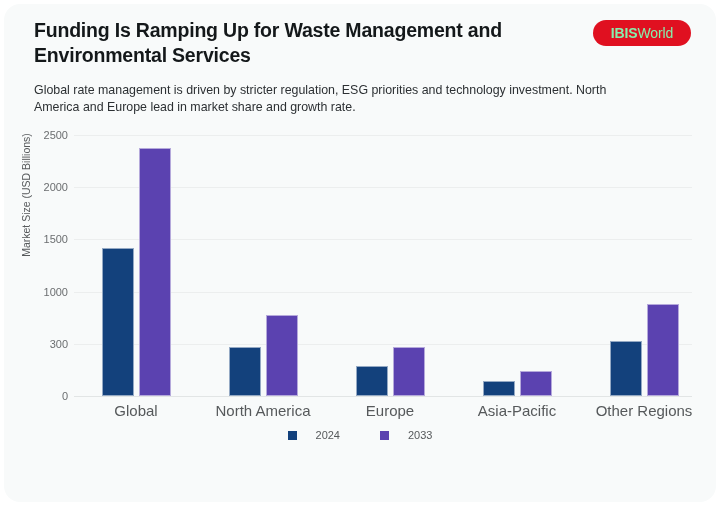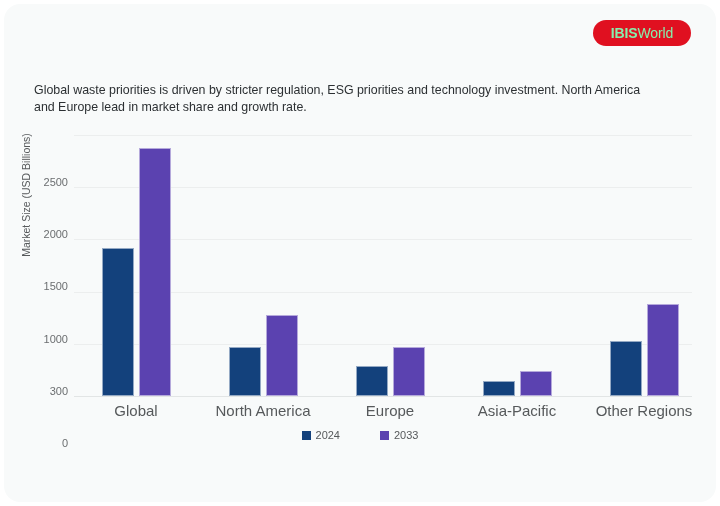"Funding Is Ramping Up for" div { html: none -> <div>Funding Is Ramping Up for Waste Management and Environmental Services</div> }
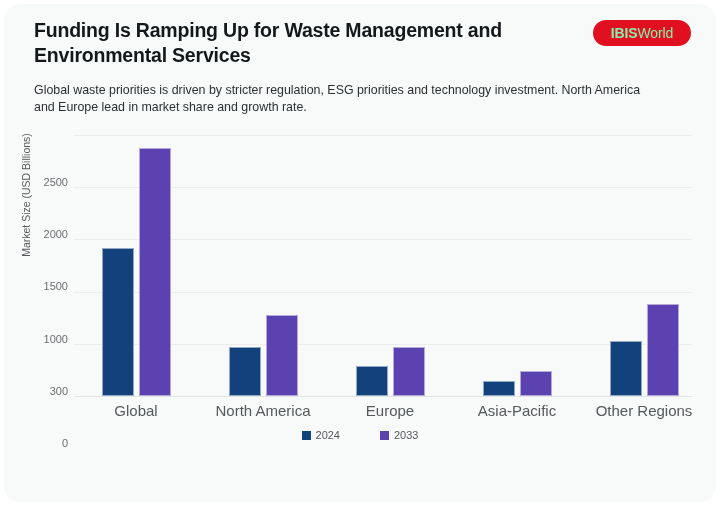"Global waste priorities is driven" div { text: waste priorities -> rate management }
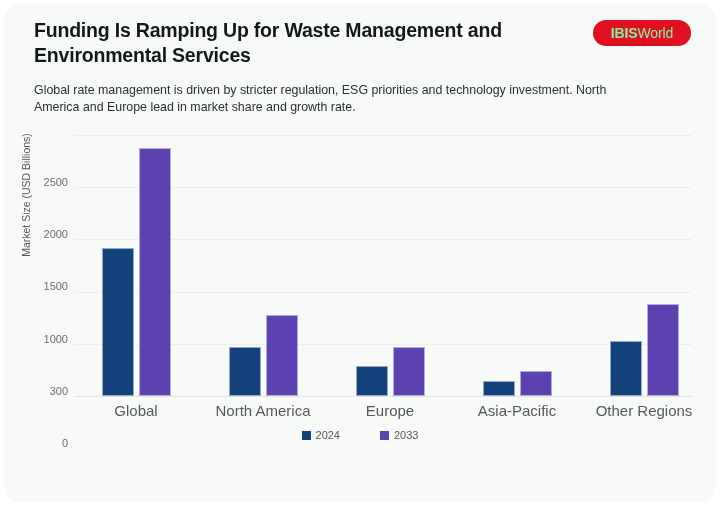"2500" .ytick { margin-top: 47px -> none }
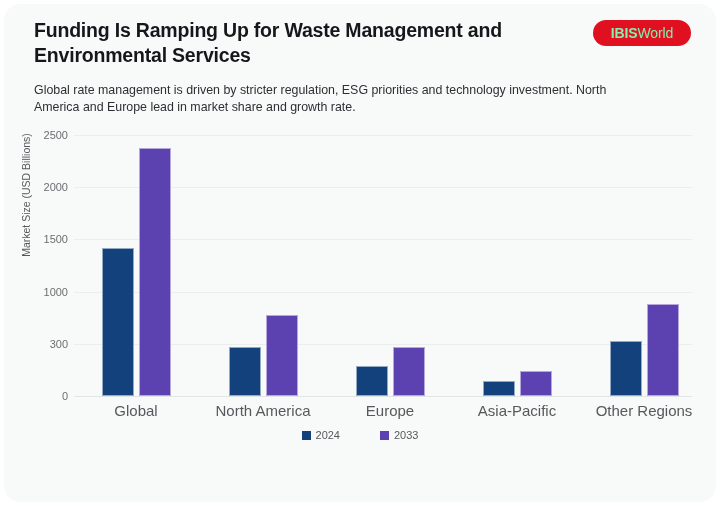"2024" .legend-item { gap: 5px -> 19px }
